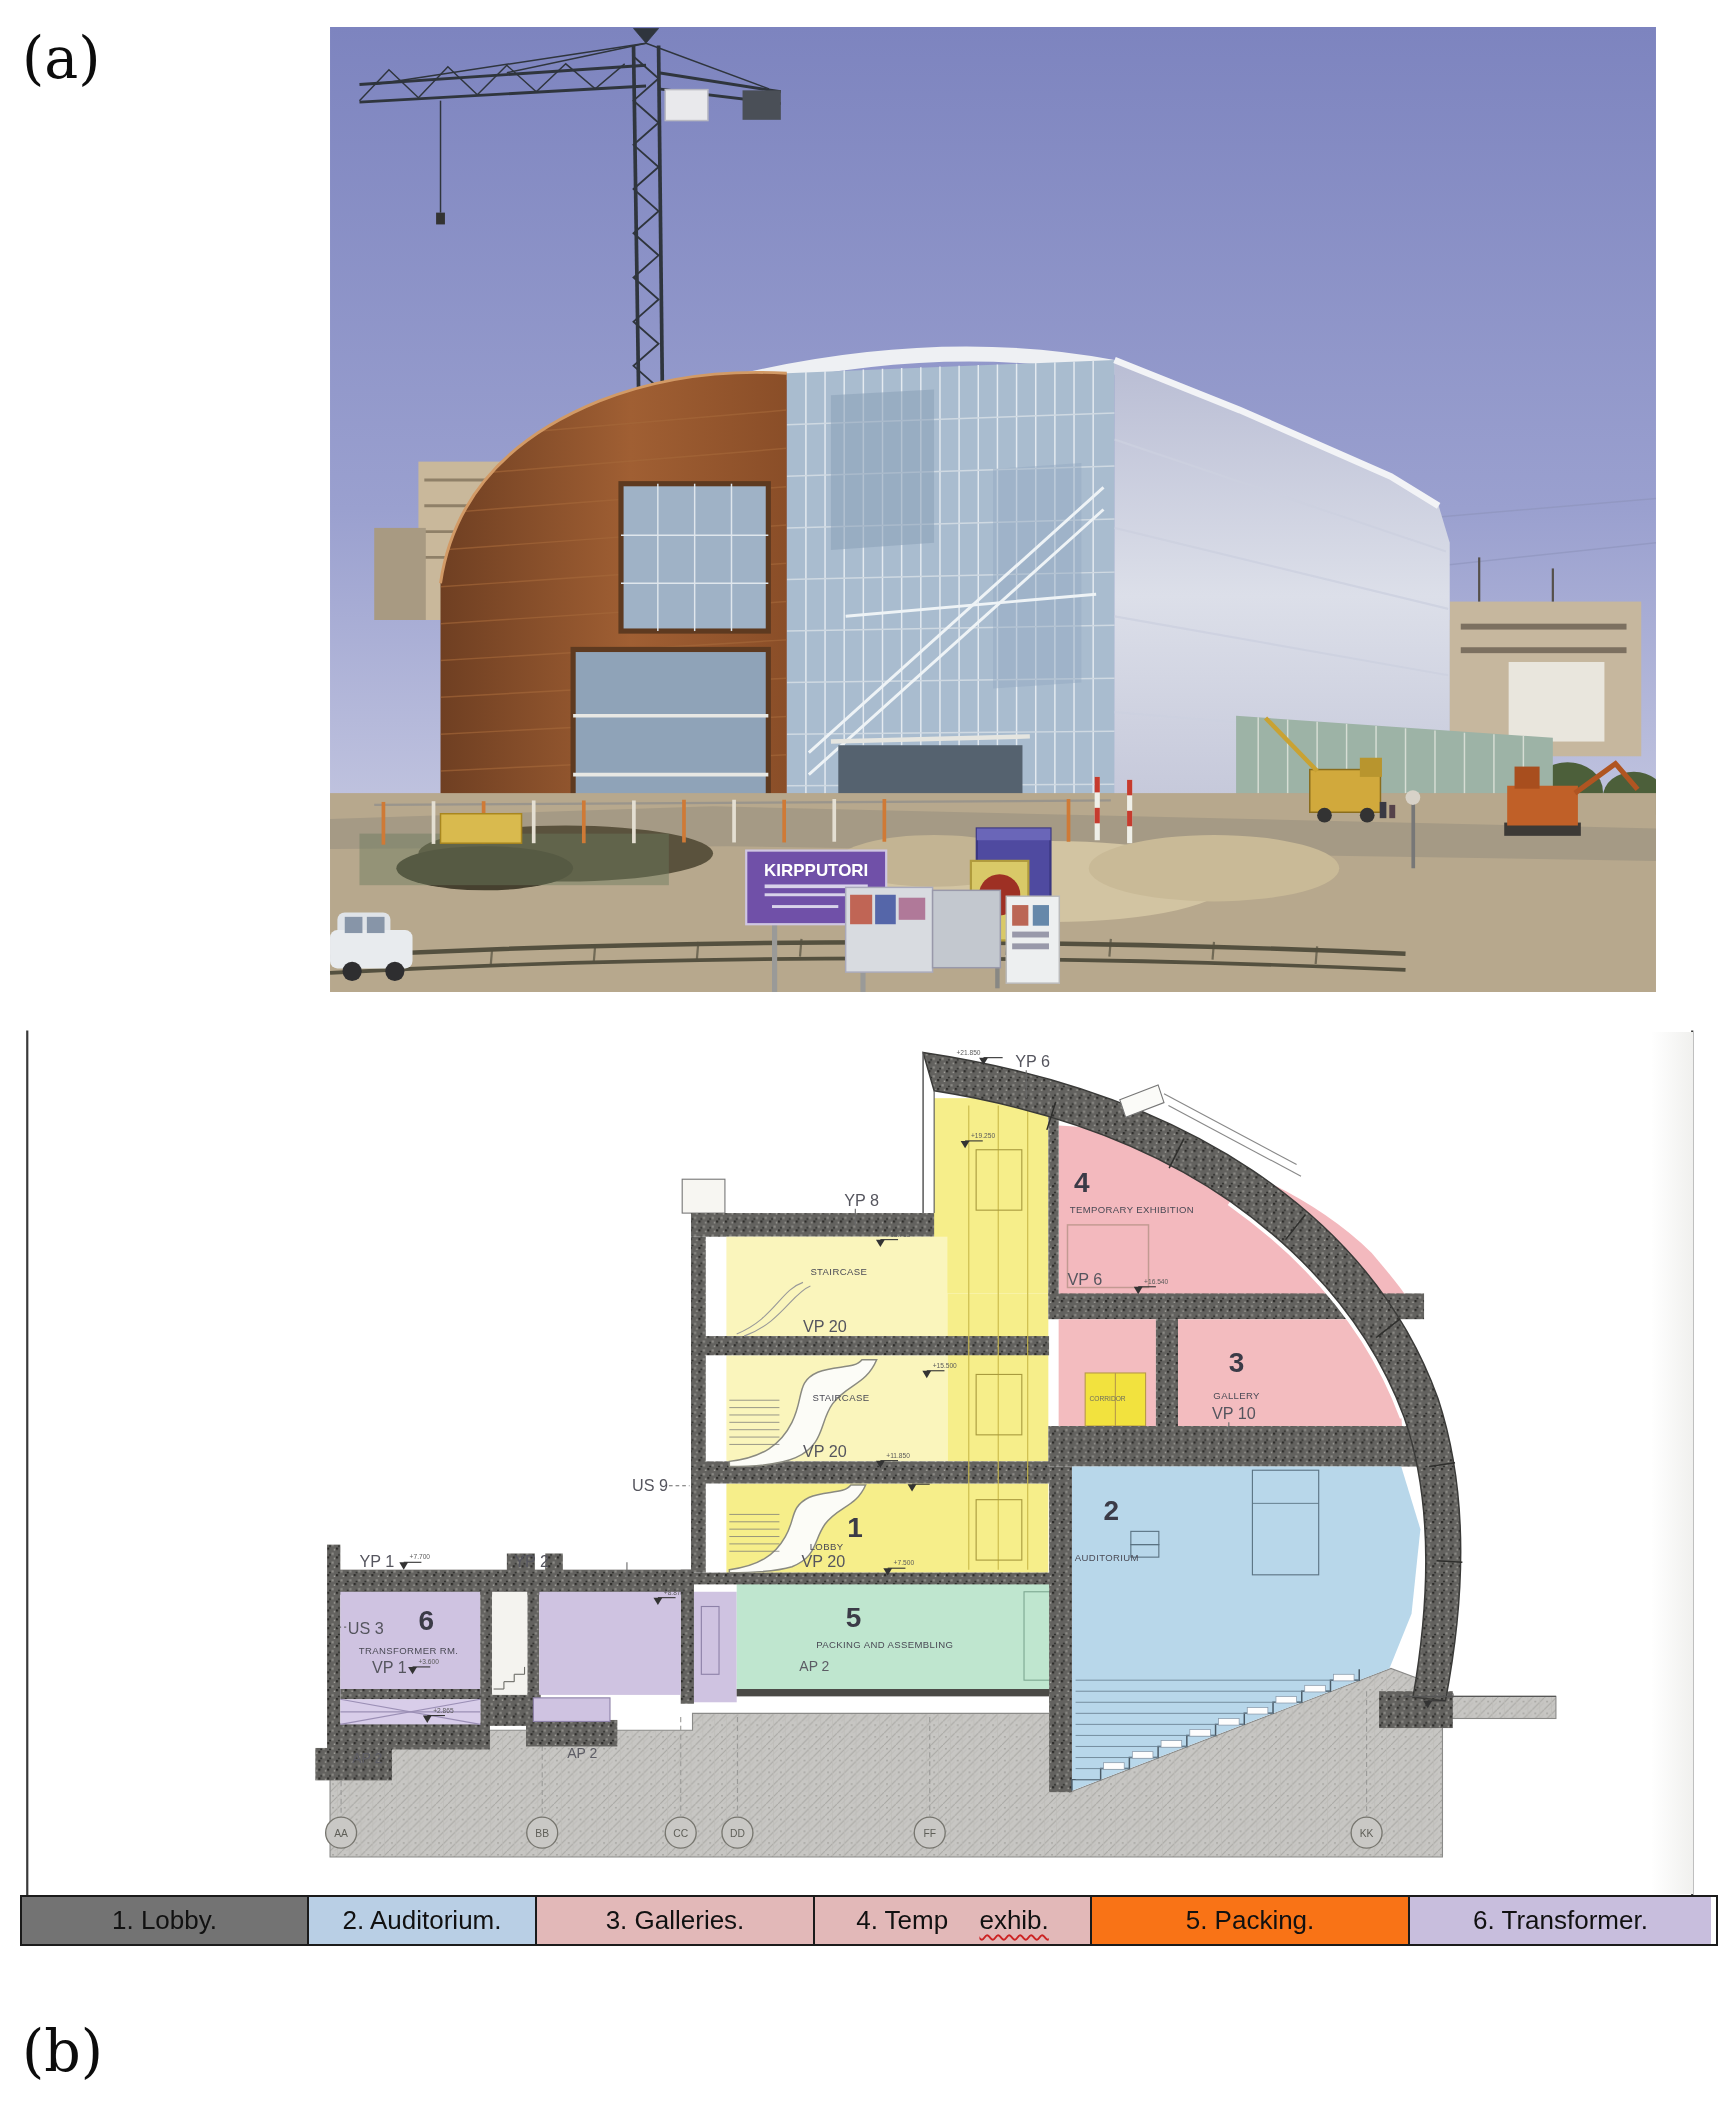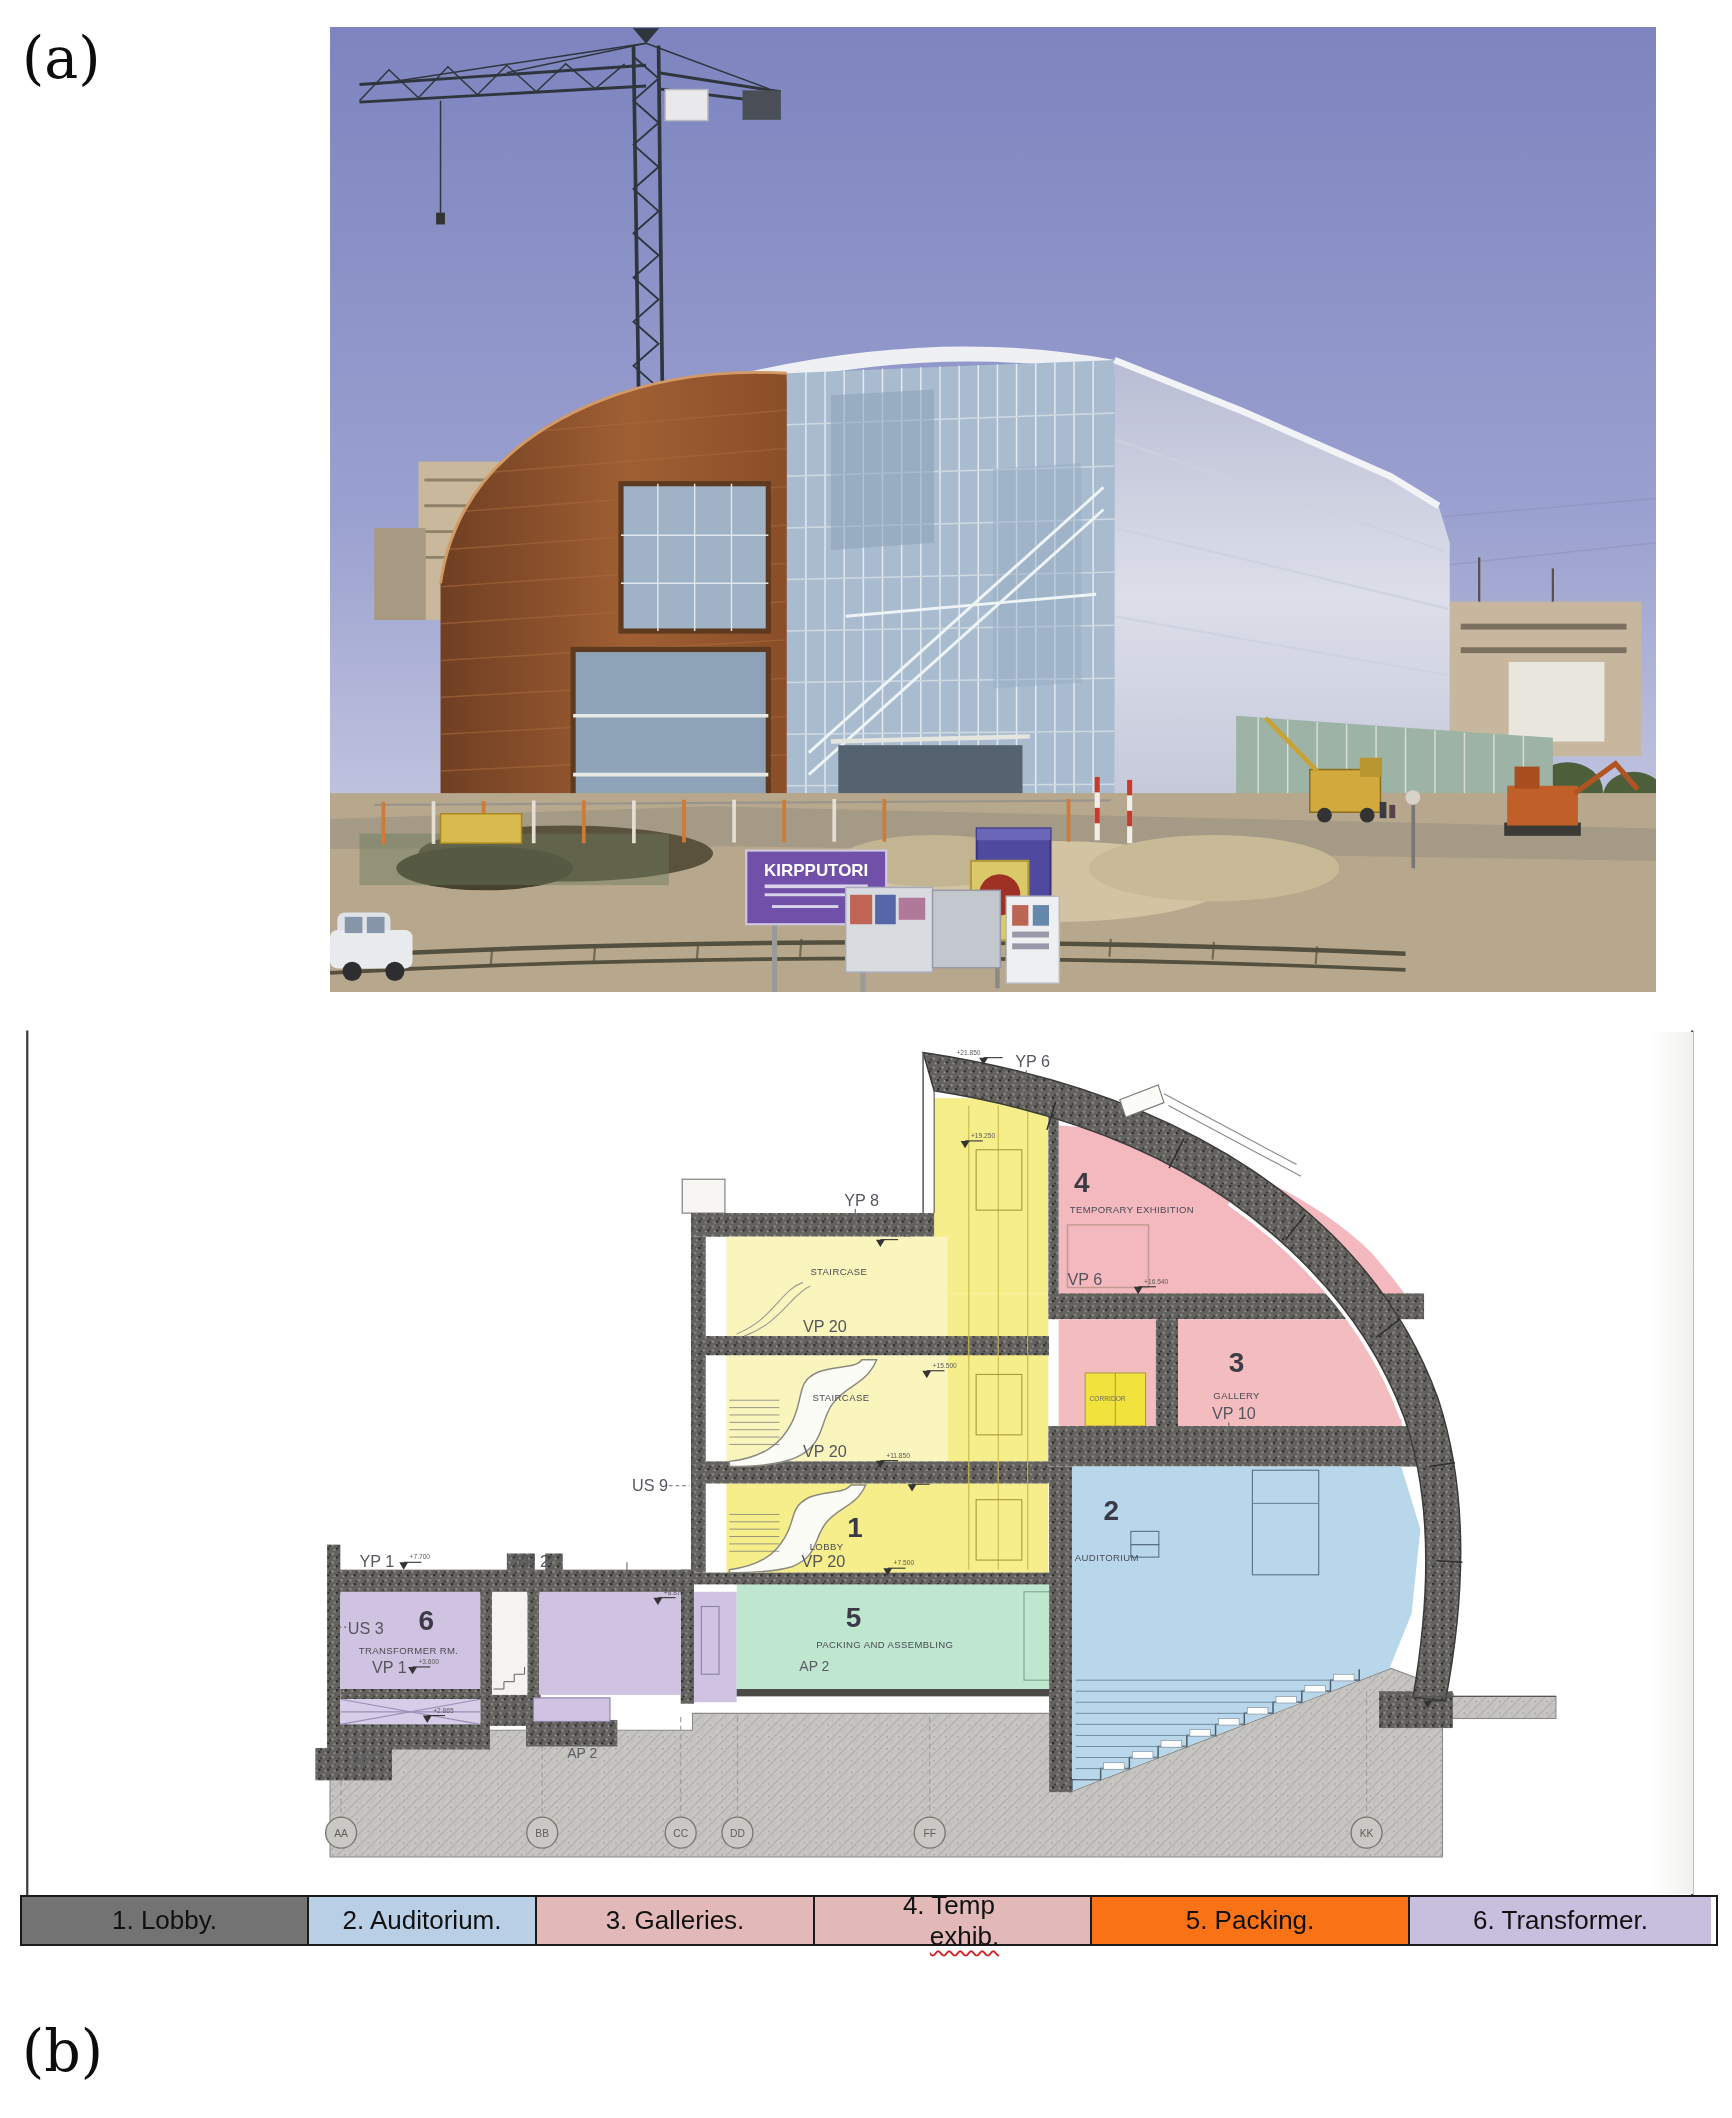"4. Temp" .c4 { flex-direction: column -> none }
